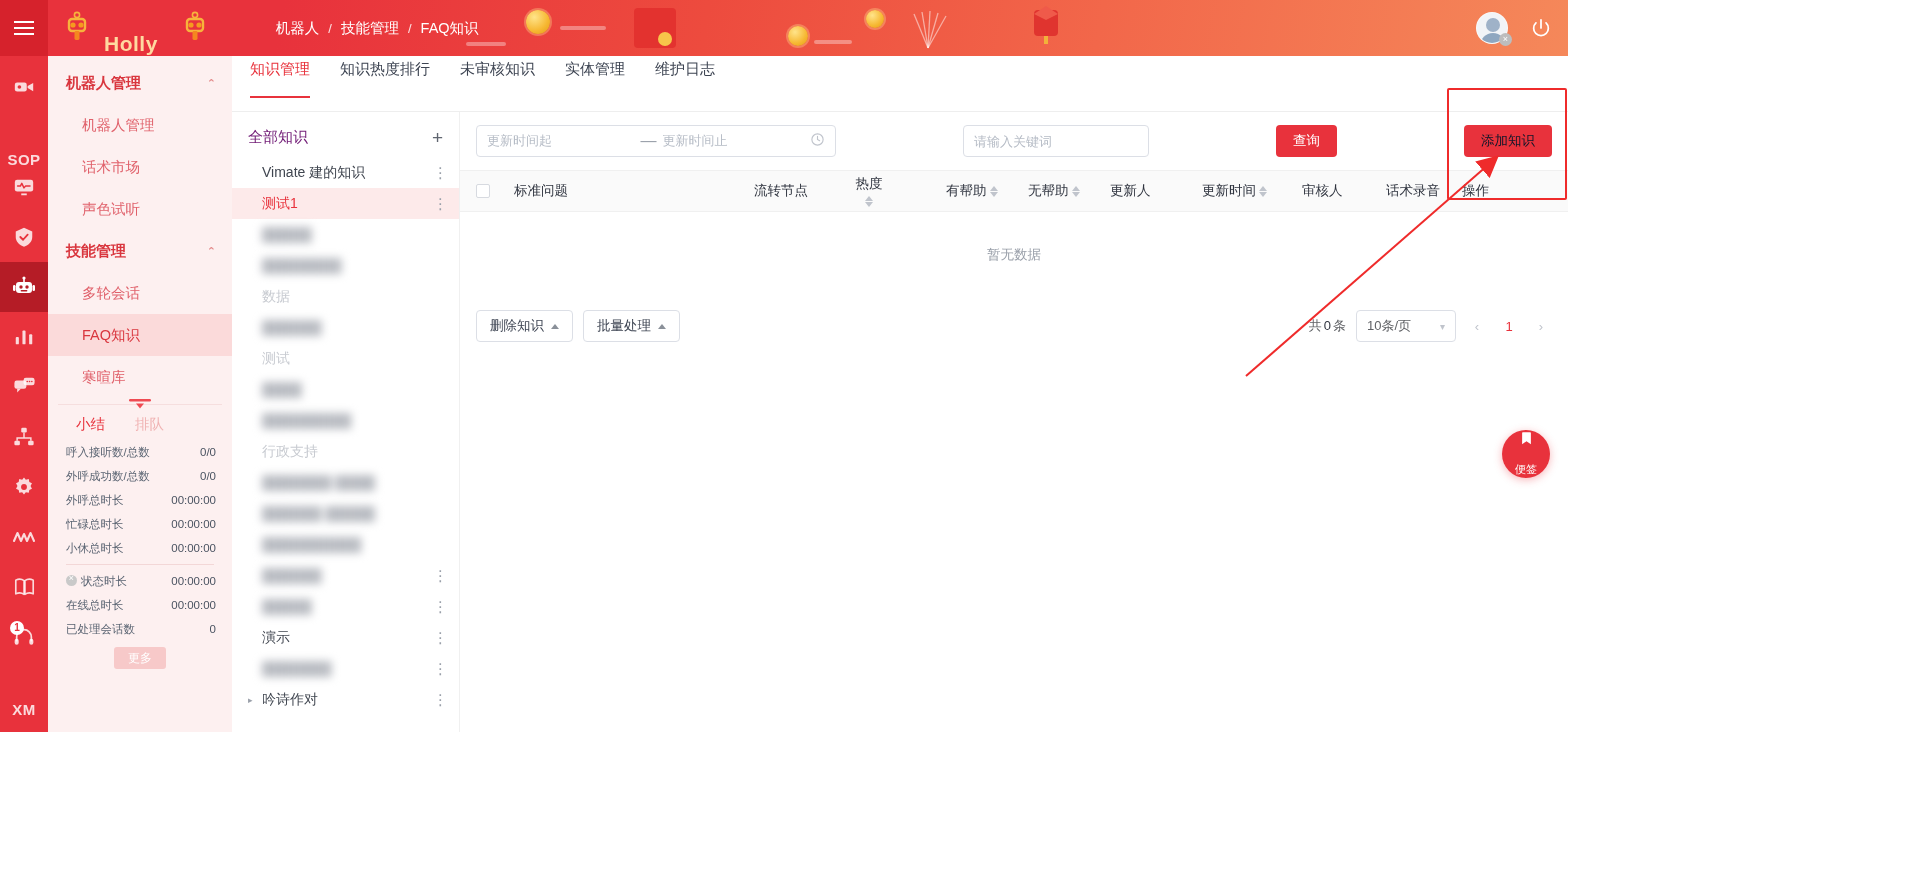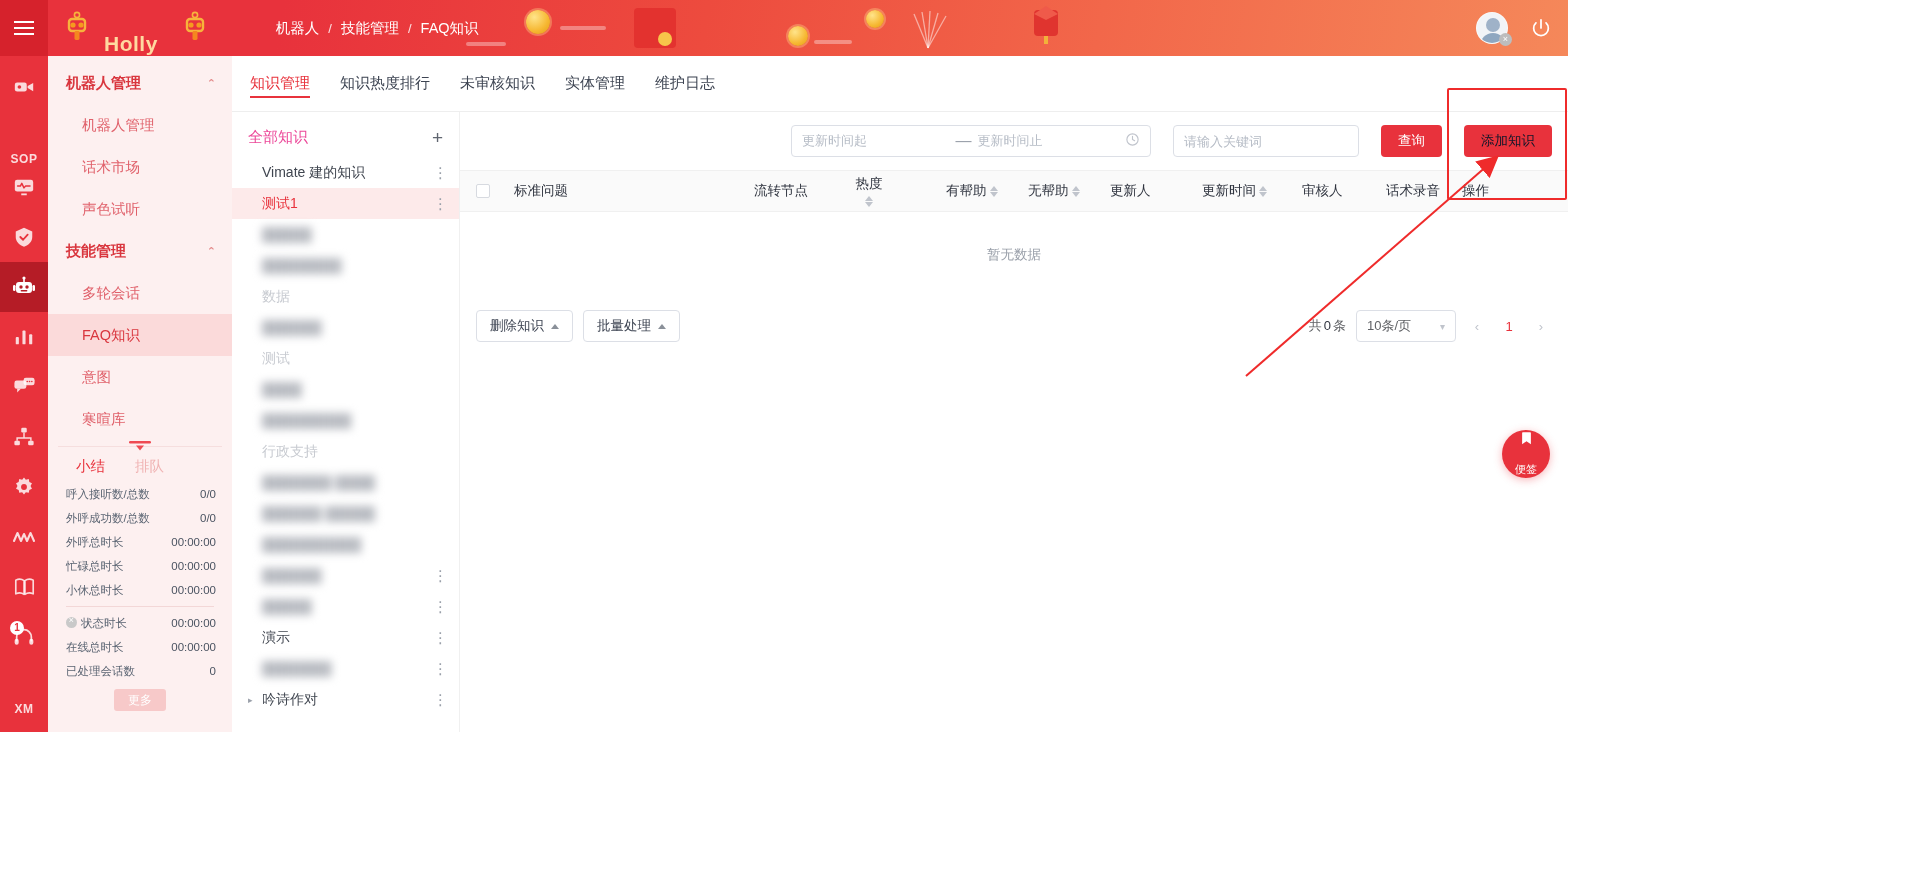"知识管理" .tab { align-items: center -> none }
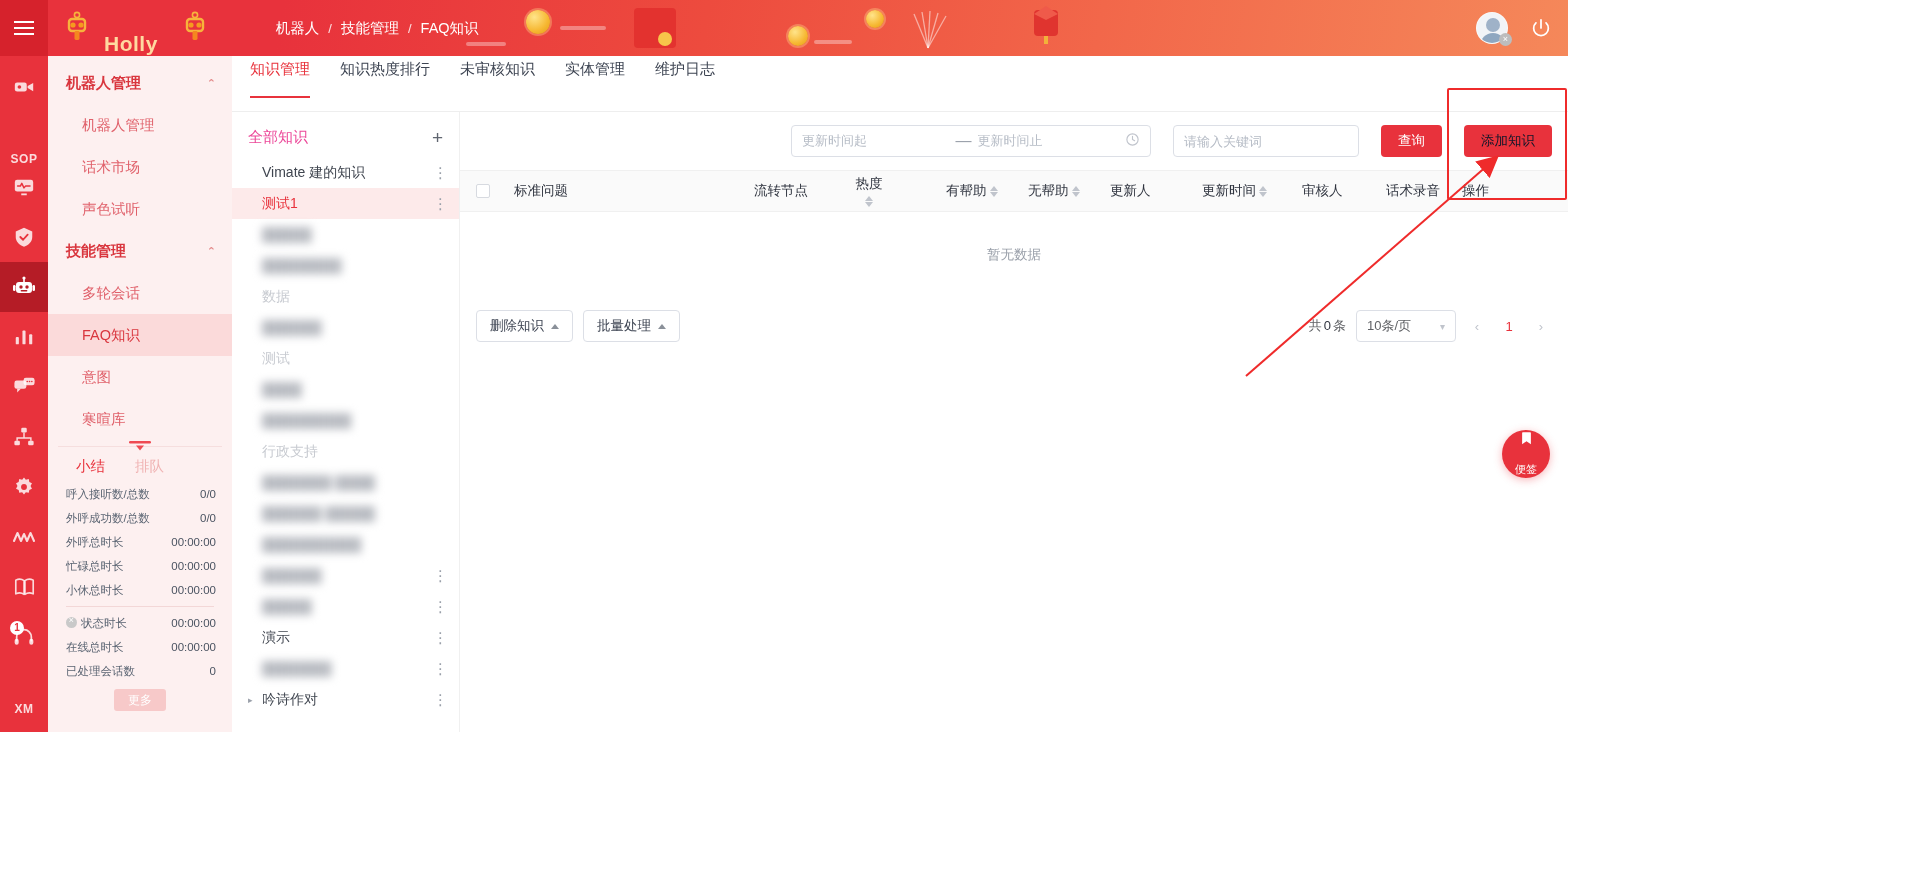"全部知识" .tree-head .t { color: #ec4899 -> #701a75 }
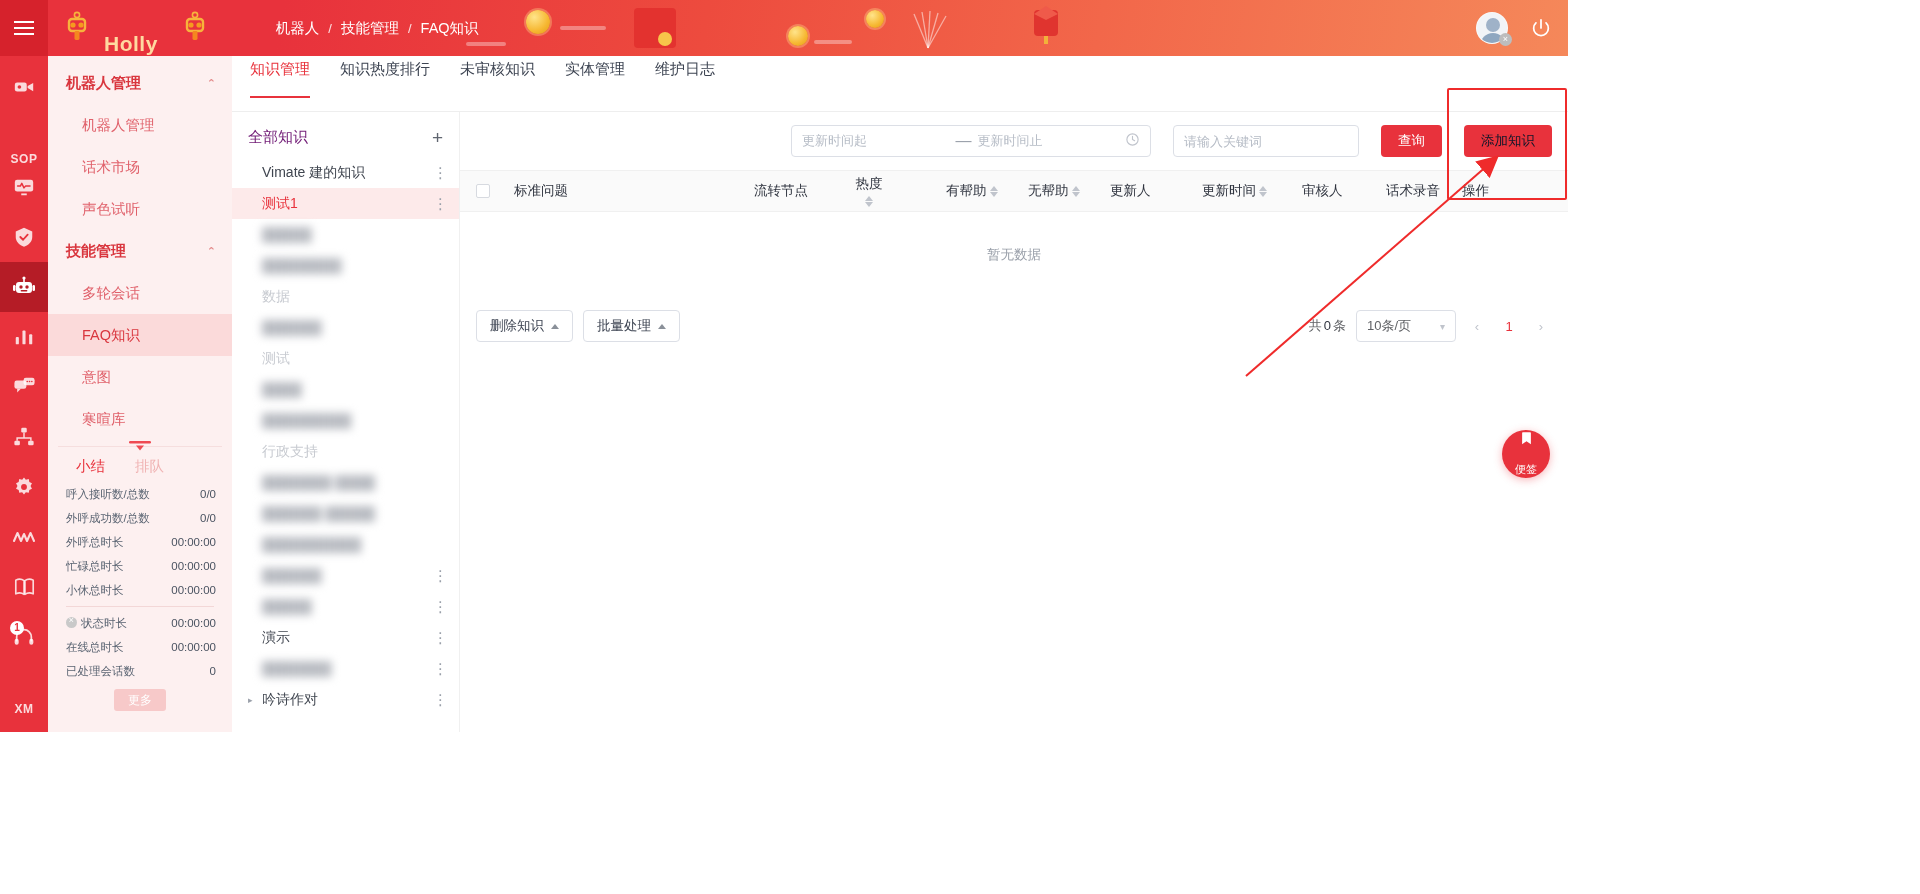"更新时间起" .filterbar { gap: 22px -> 14px; justify-content: flex-end -> space-between }
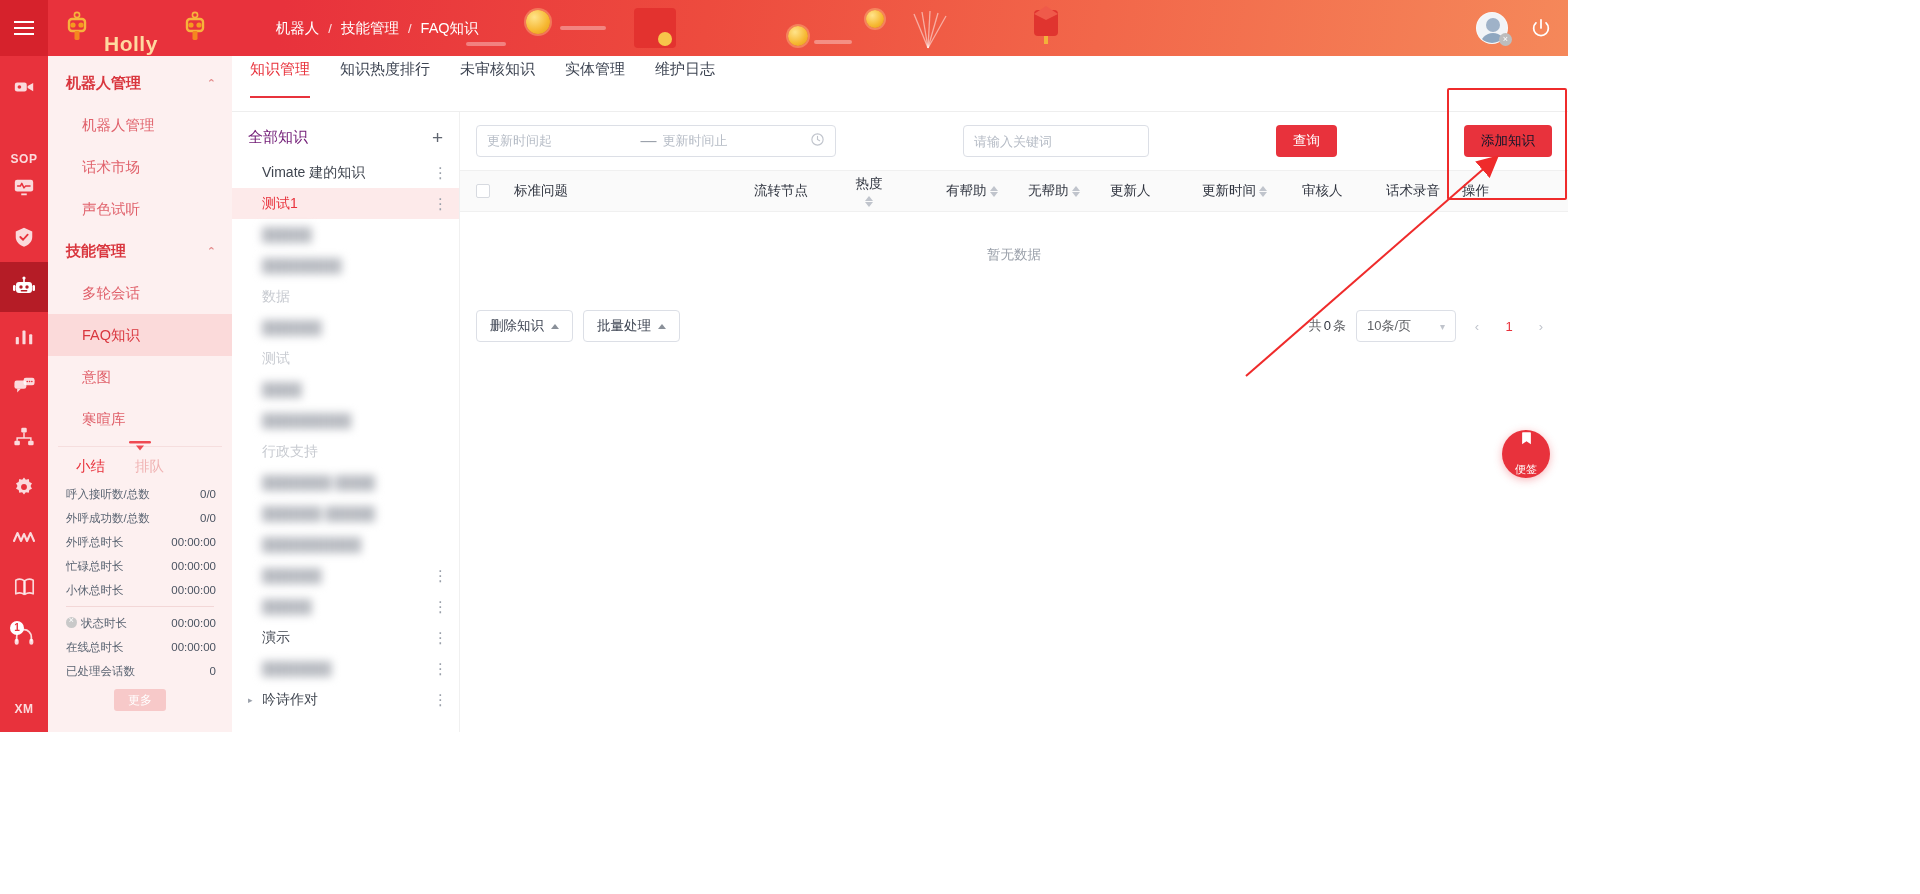"SOP" .rail-item .lbl { font-size: 12px -> 15px }
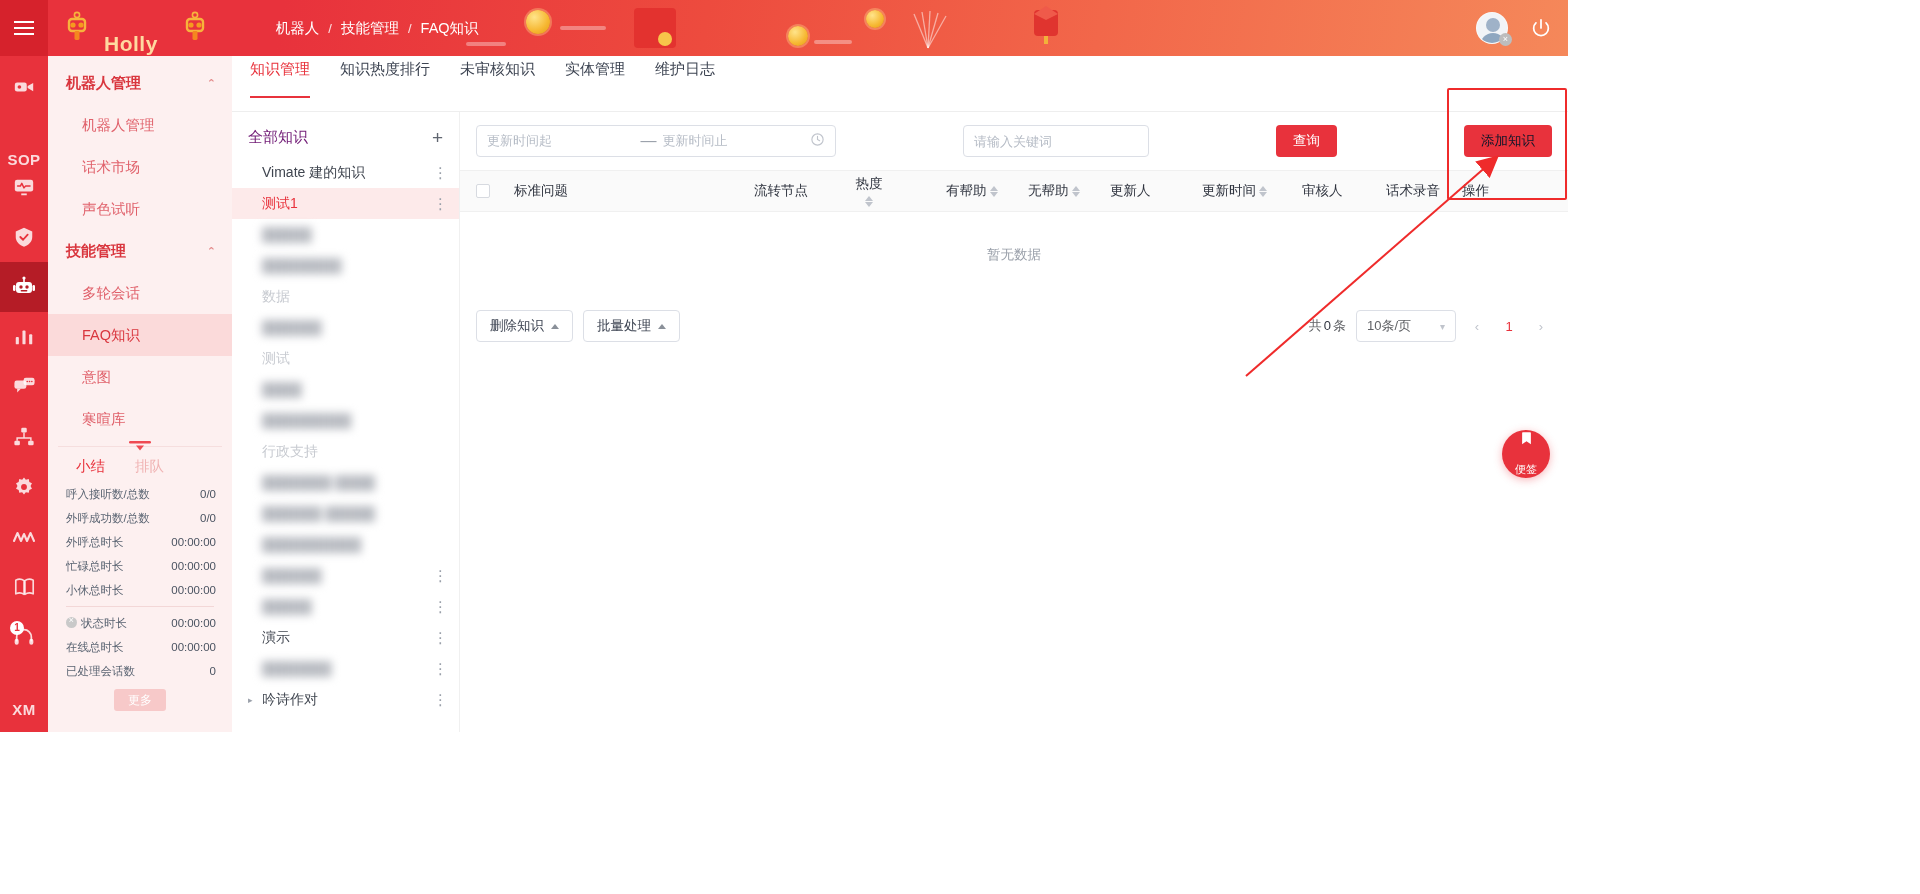"意图" div.nav-item { html: <div> <span>意图</span> </div> -> none }
